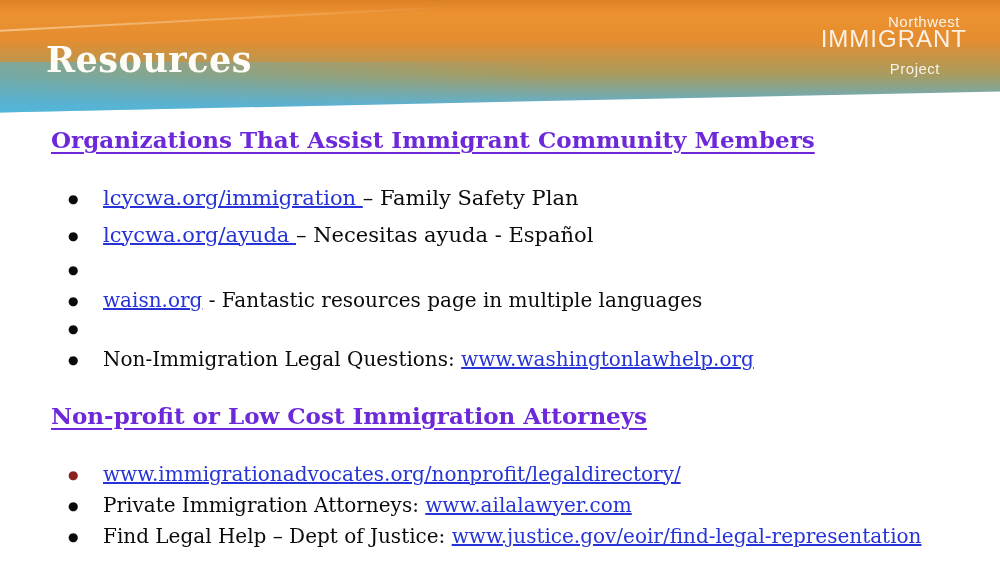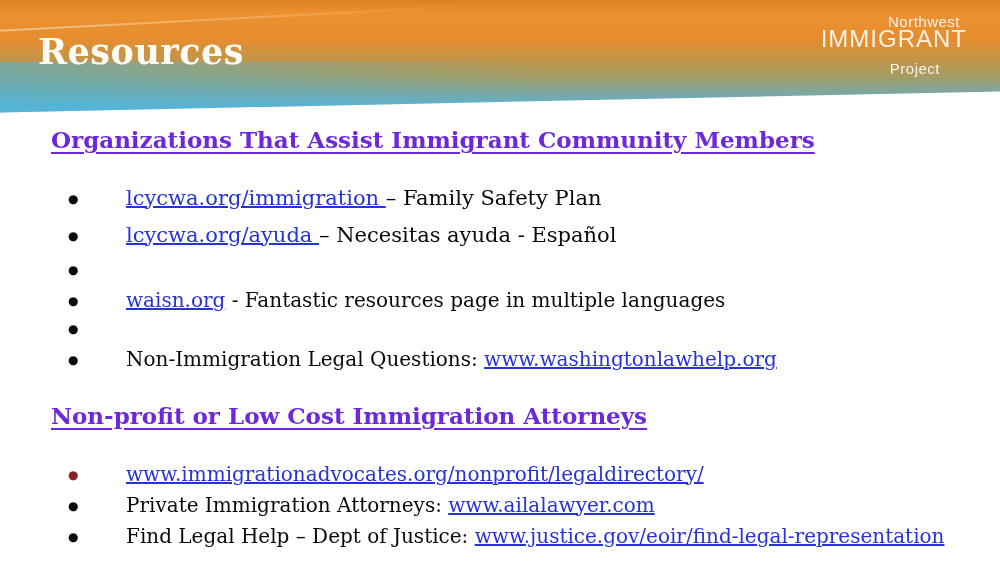"Resources" .slide-title { margin: 0 -> 8px }
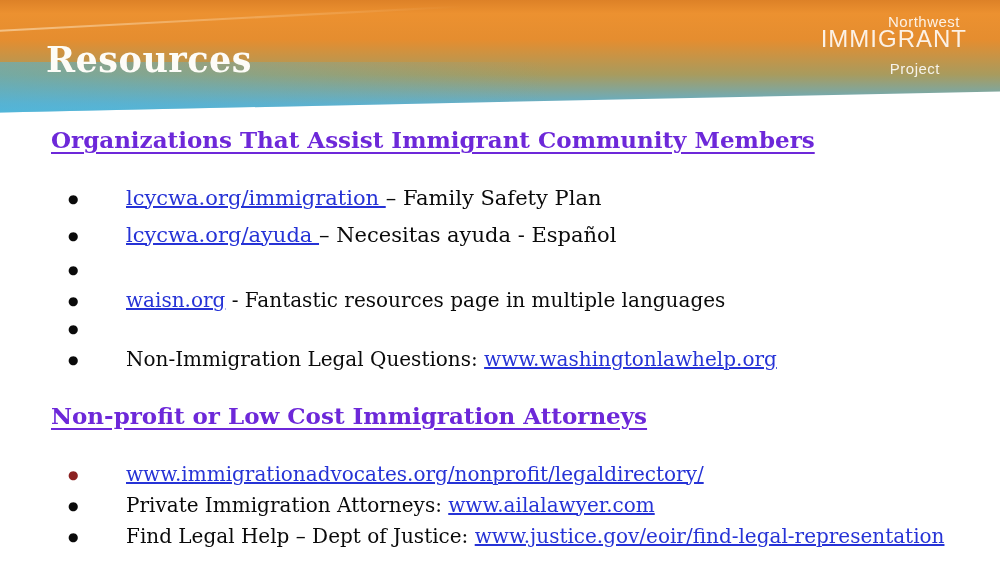"lcycwa.org/immigration – Family Safety" .item-text { margin-left: 23px -> none }
